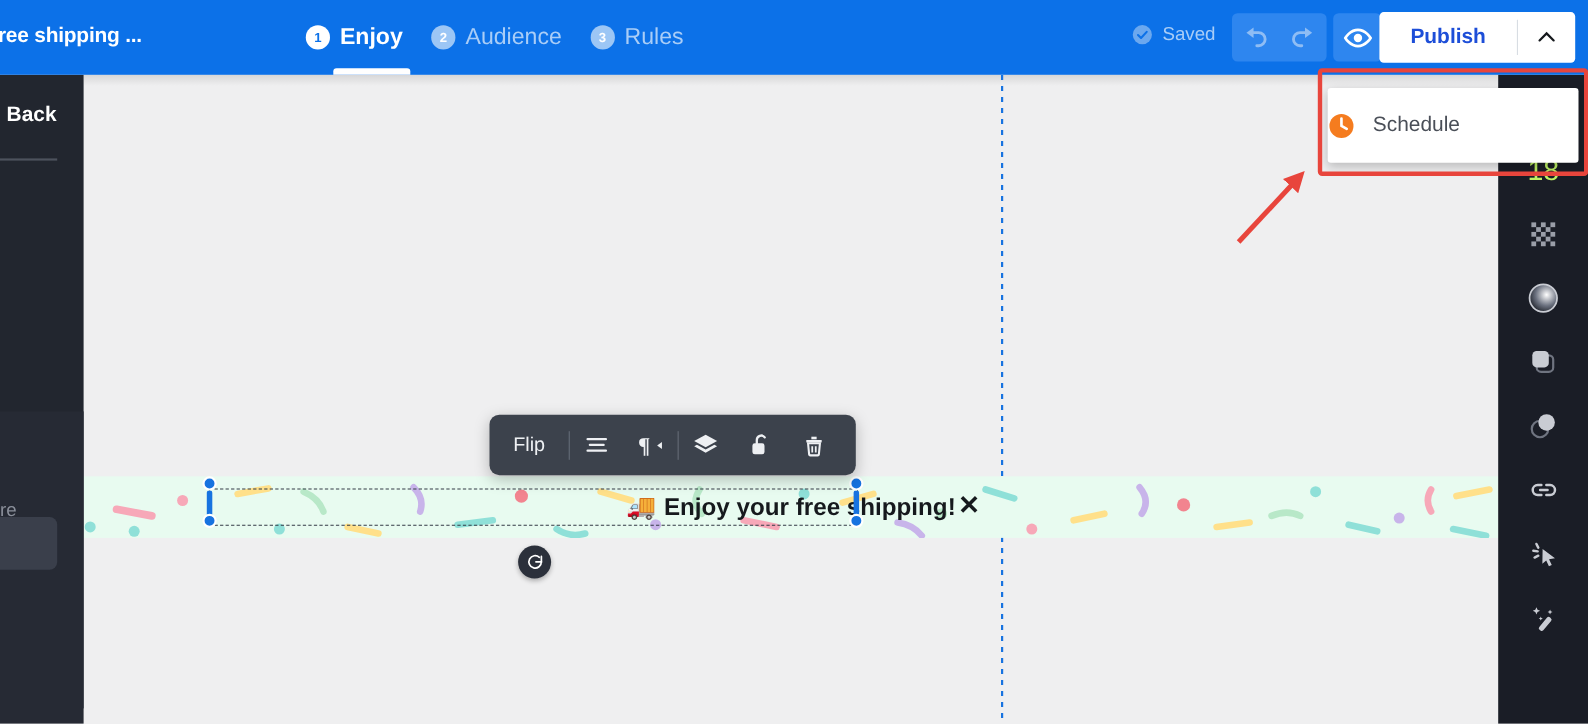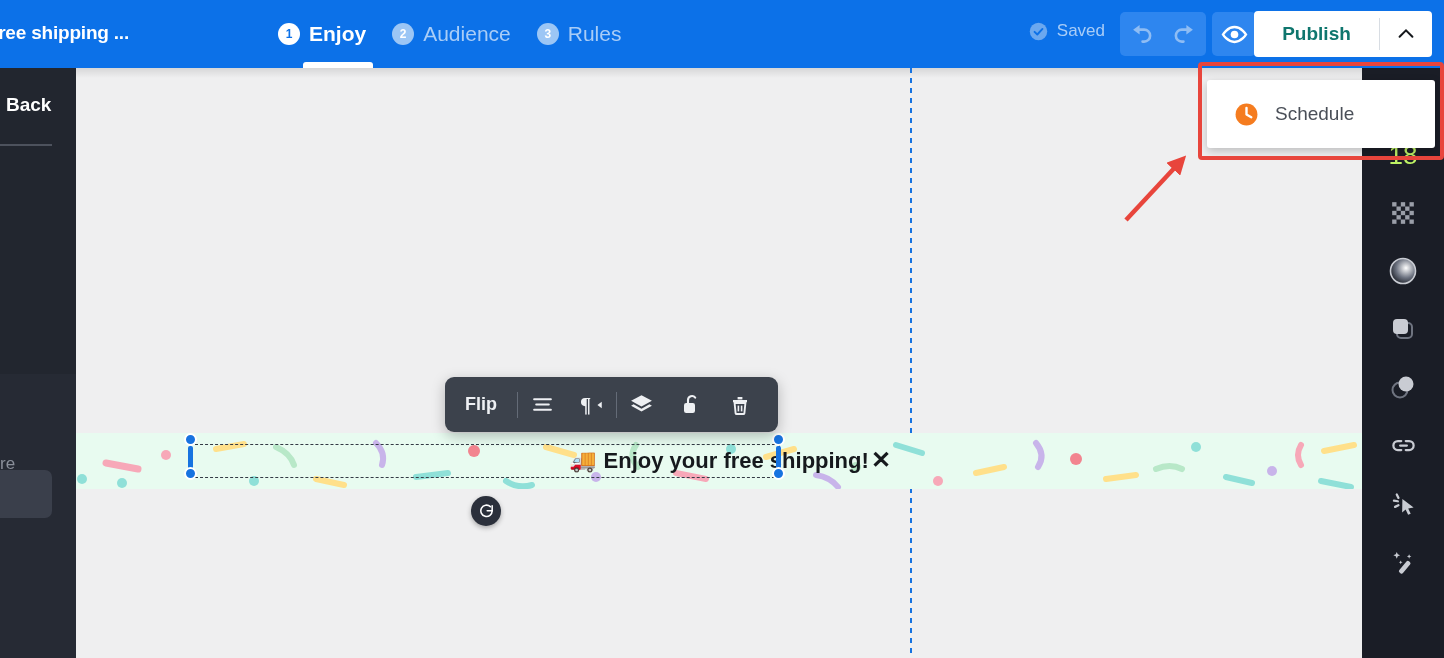"Publish" .publish-btn { color: #0f766e -> #1d4ed8 }
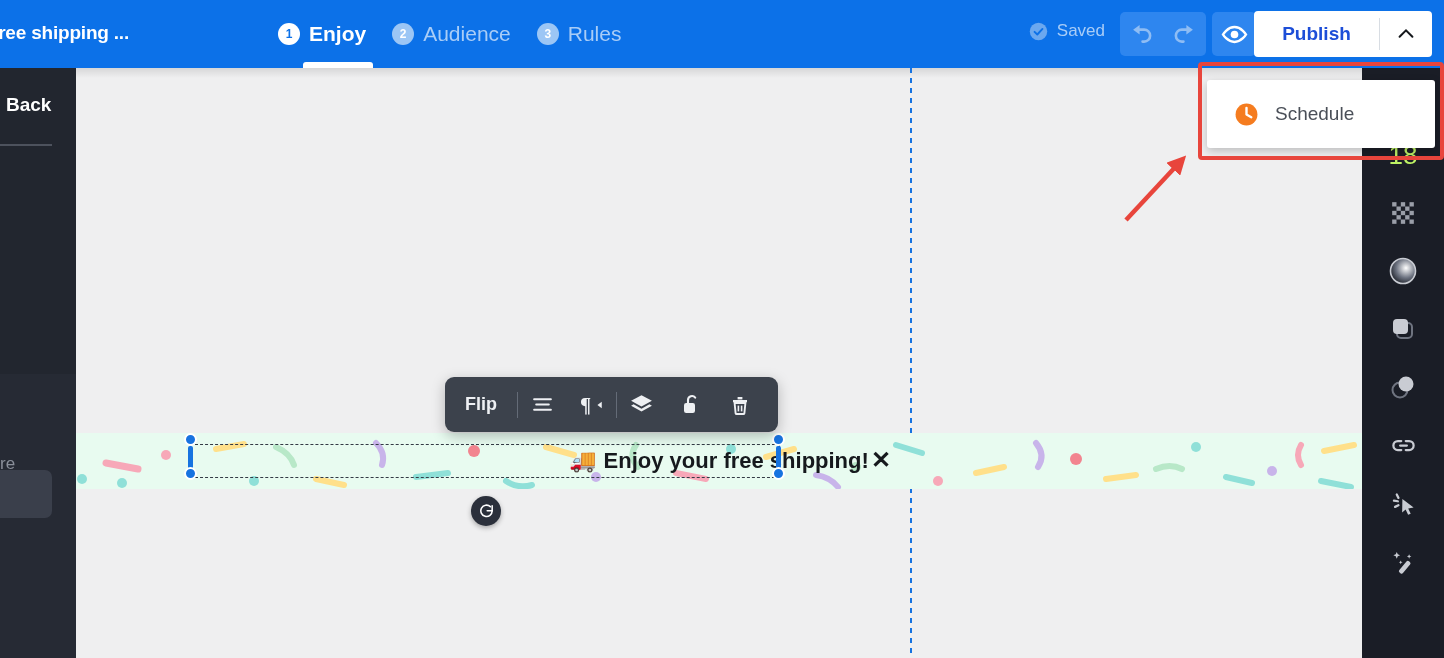"Schedule" .sched-menu { padding-left: 27px -> none }
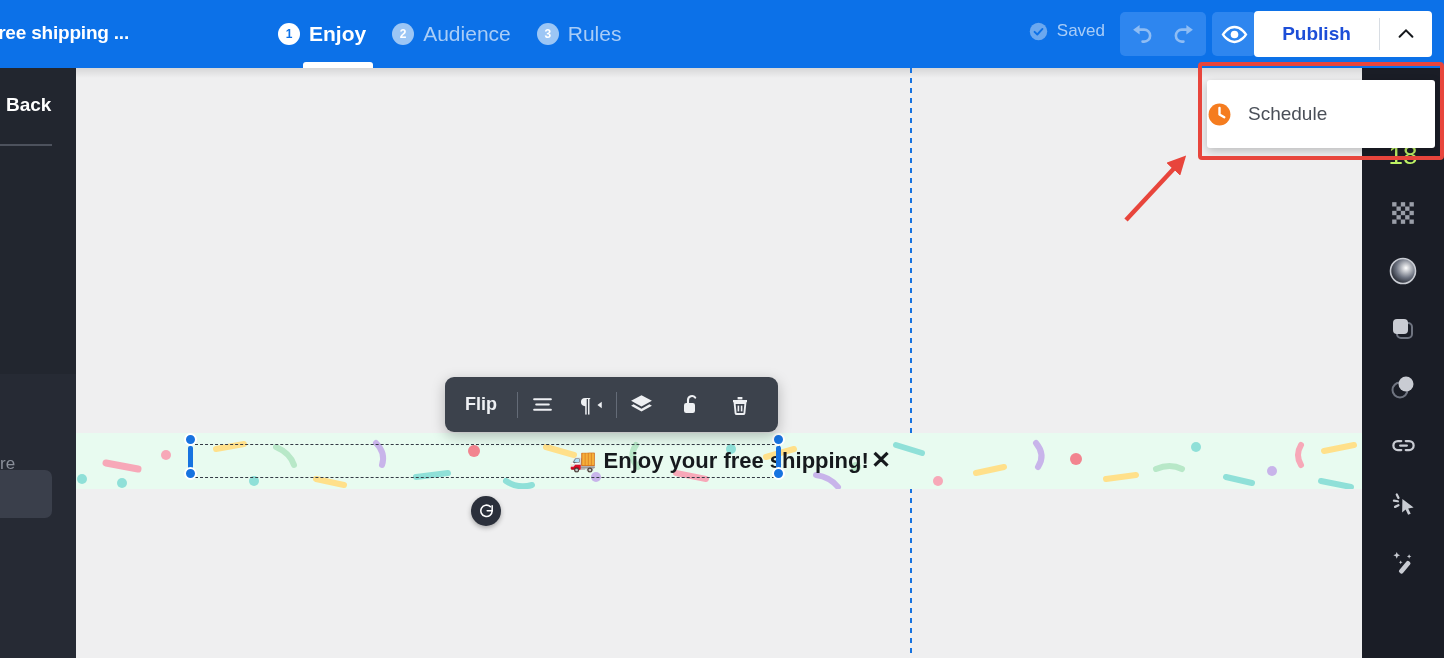"Flip" .ft-flip { font-weight: bold -> normal }
